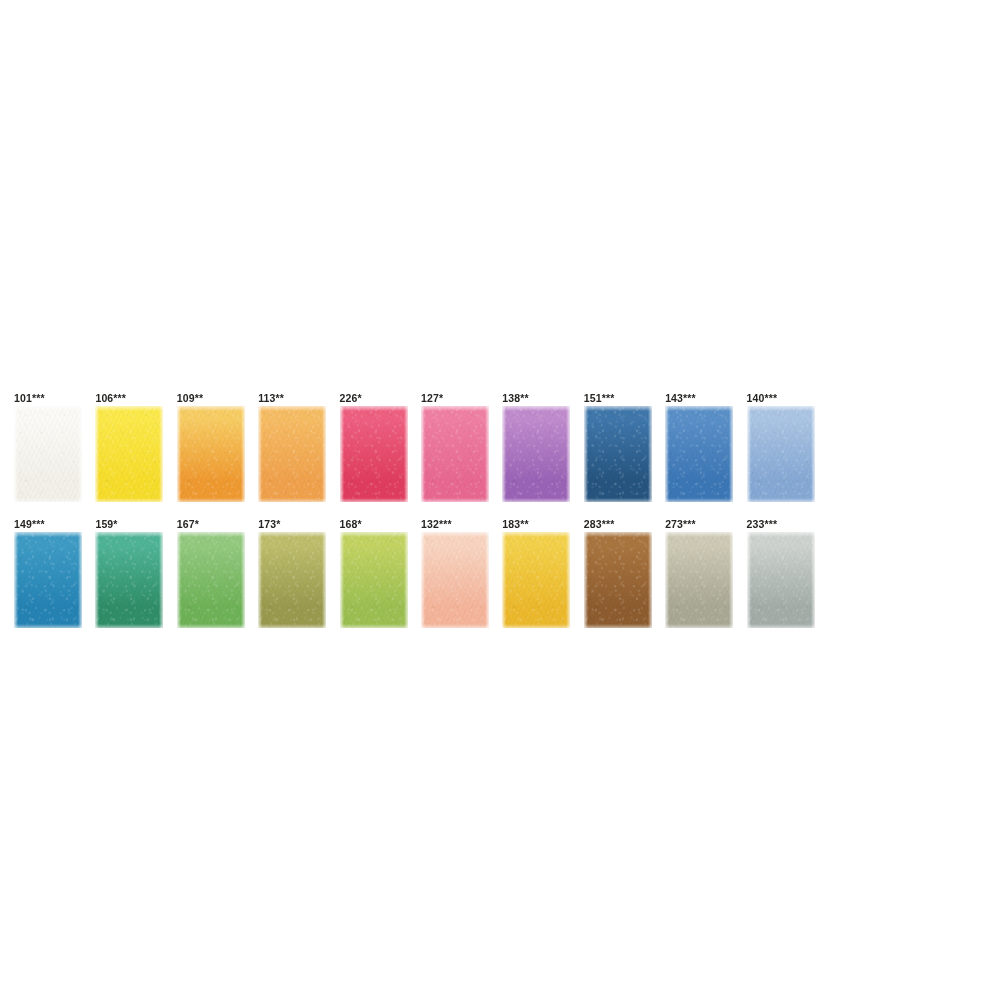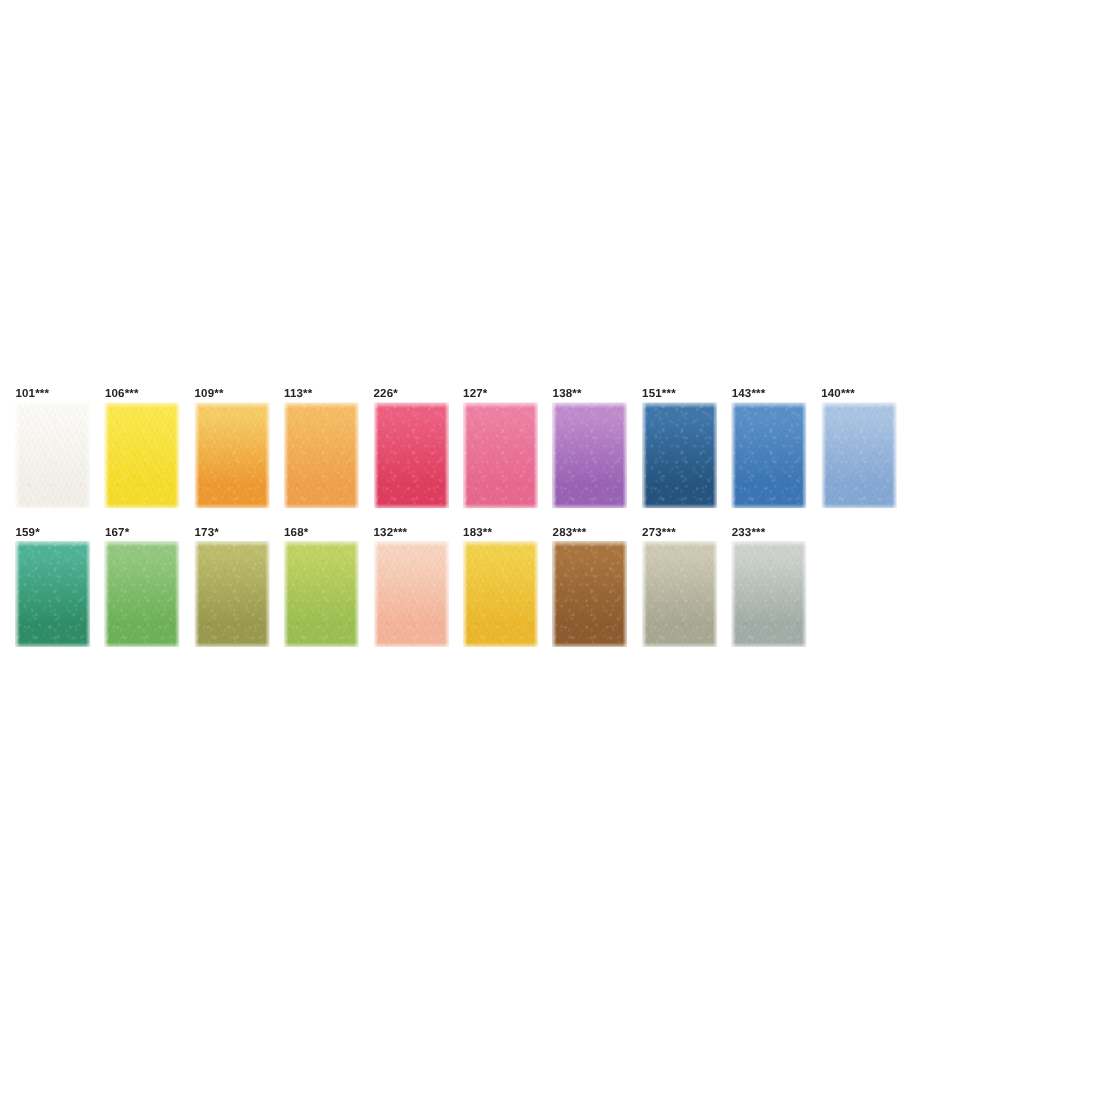"101***" .swatch-grid { top: 352px -> 392px }
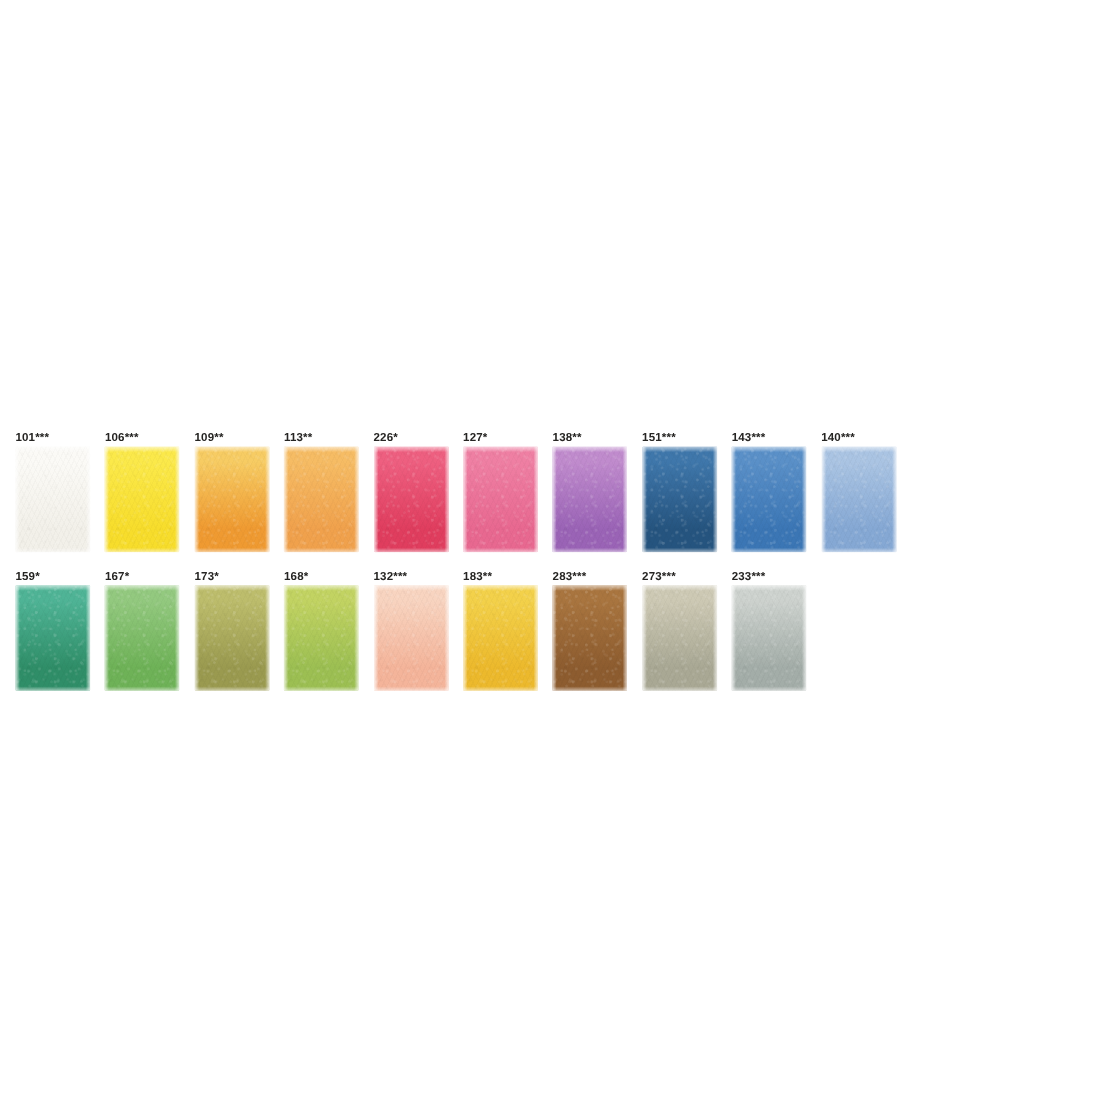"149***" div.swatch-cell { html: none -> <div> <div>149***</div> <div> <div></div> <div></div> <div></div> <div></div> </div> </div> }
